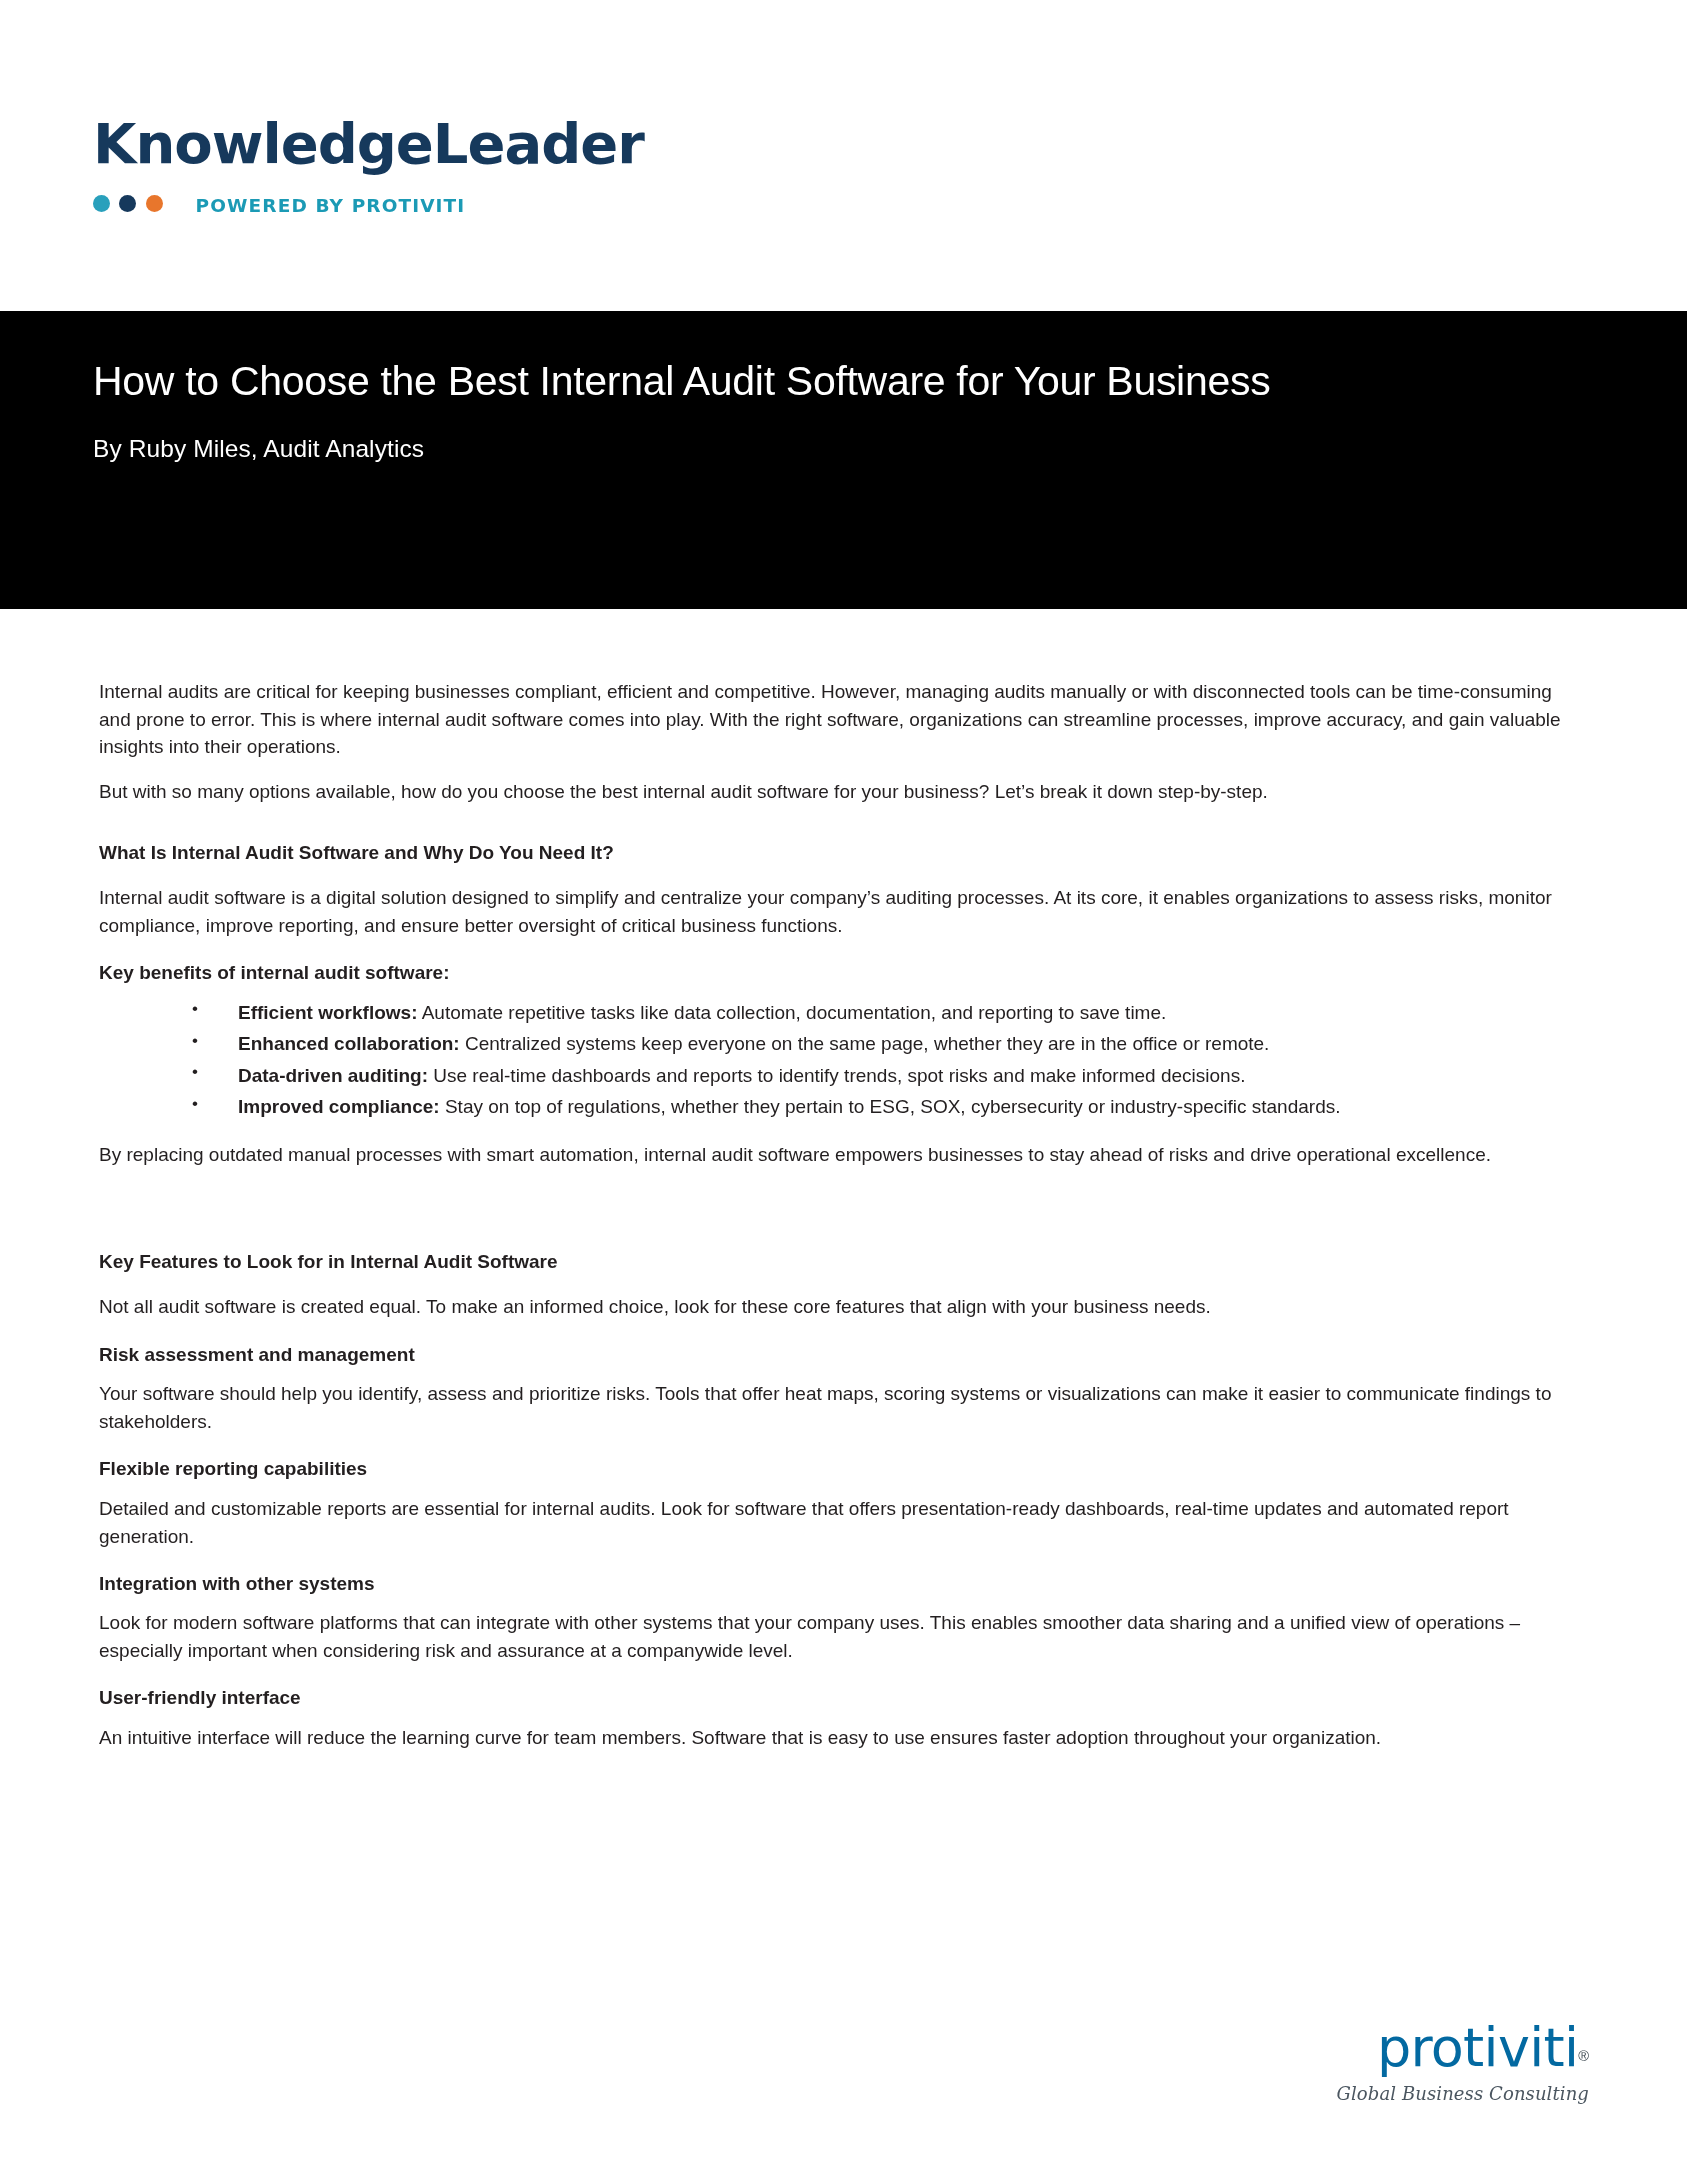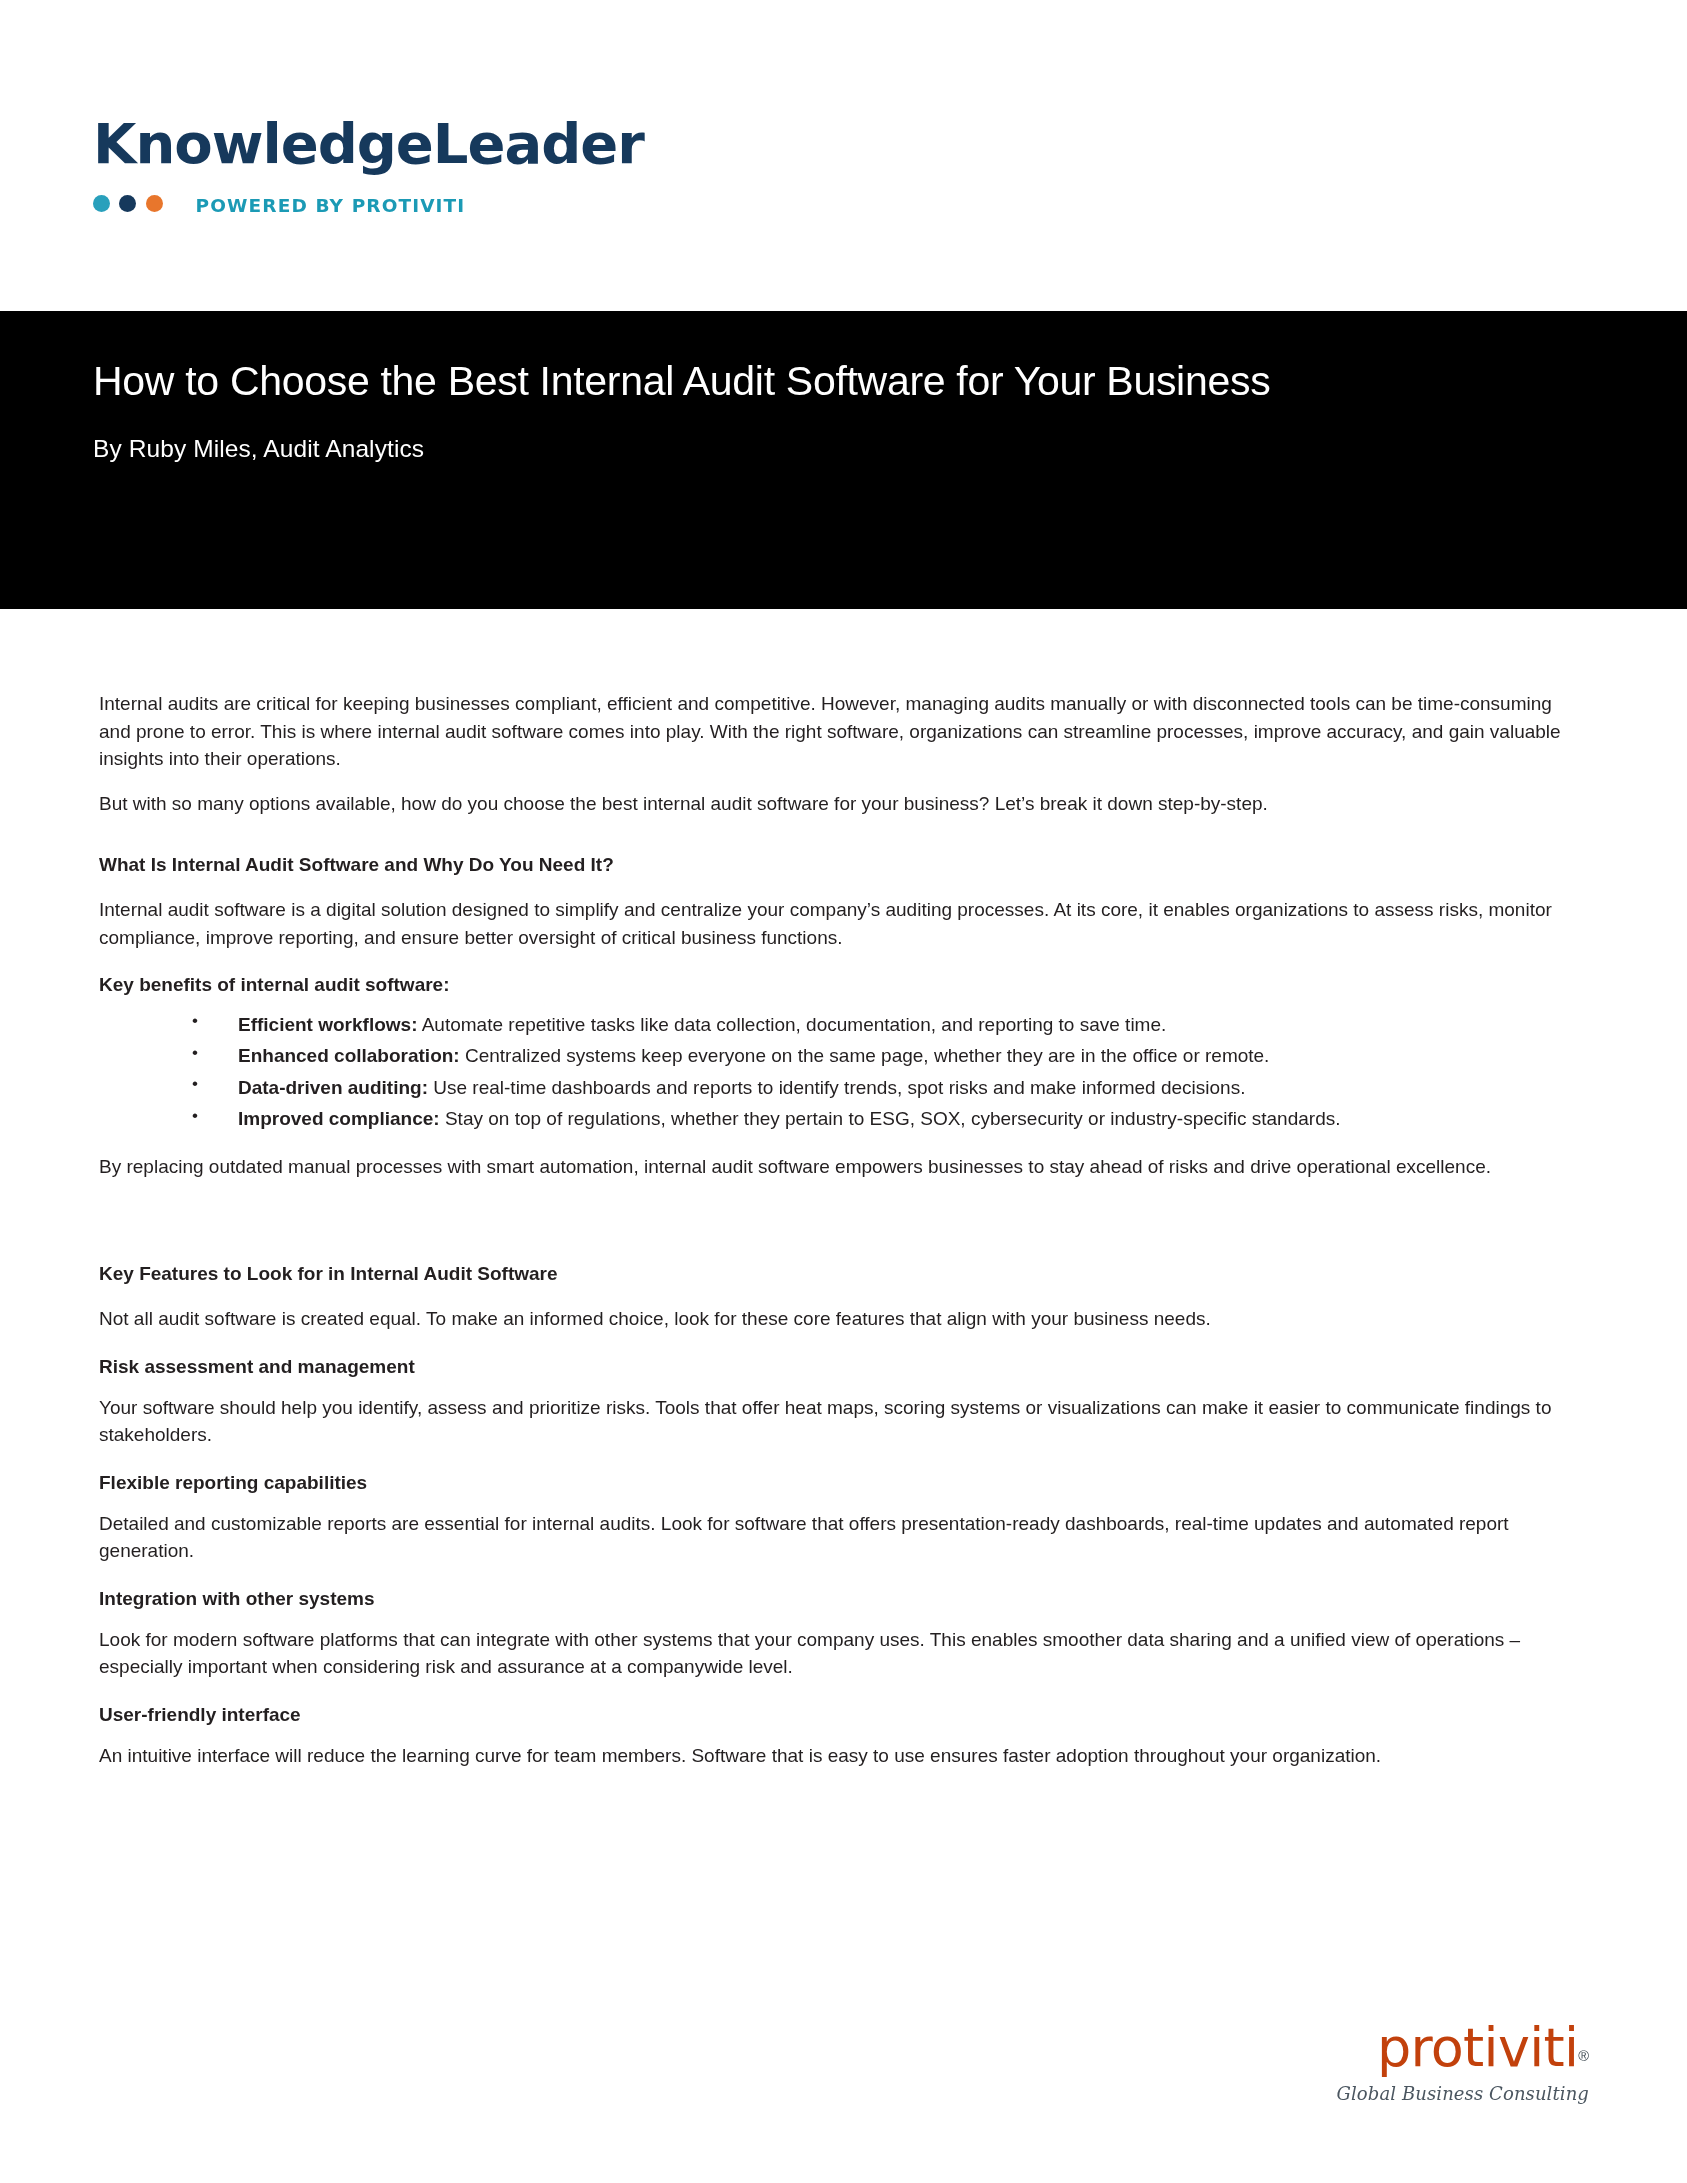"Internal audits are critical for" p.body-text { margin: 16px 0 17px 0 -> 4px 0 17px 0 }
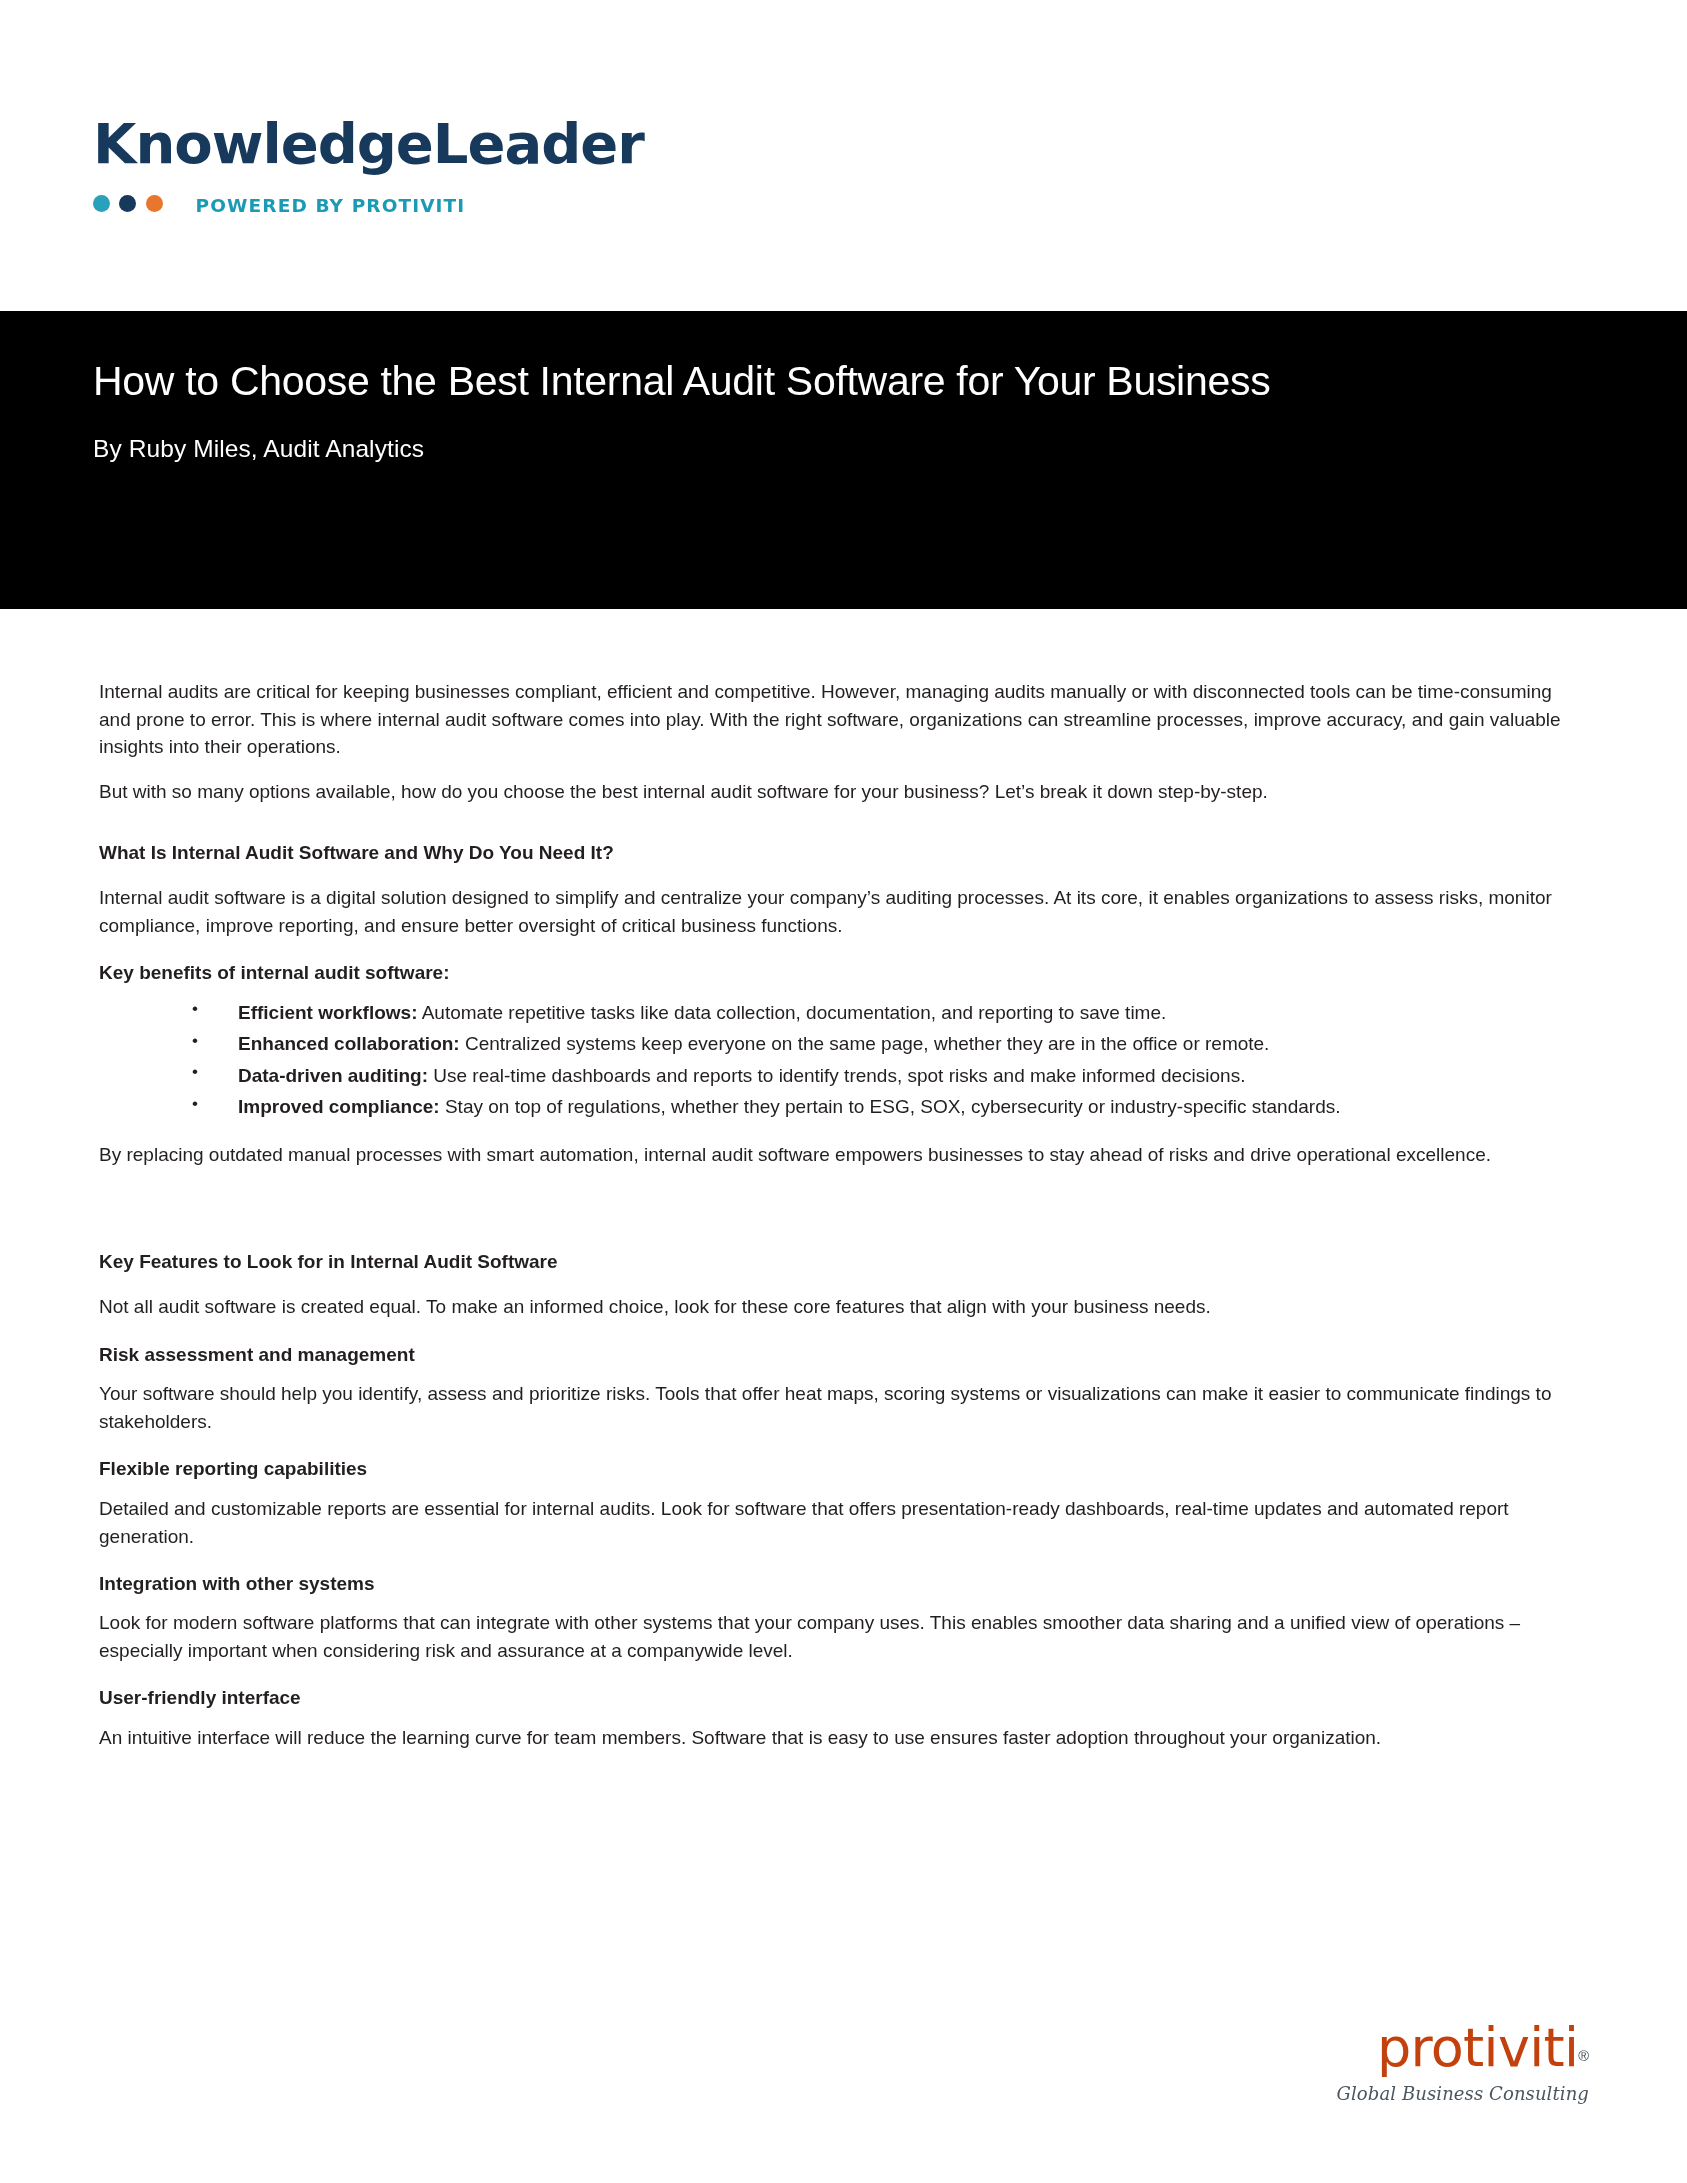"protiviti" .protiviti-word { color: #c2410c -> #0369a1 }
